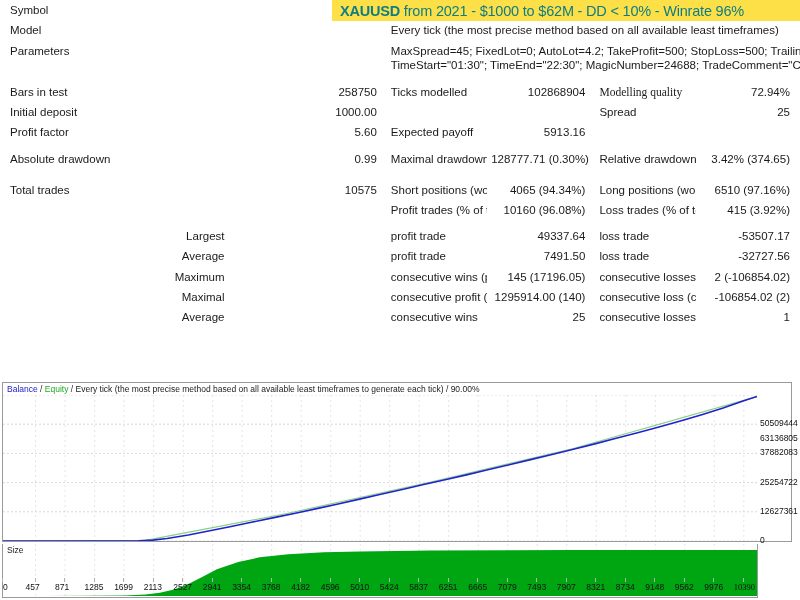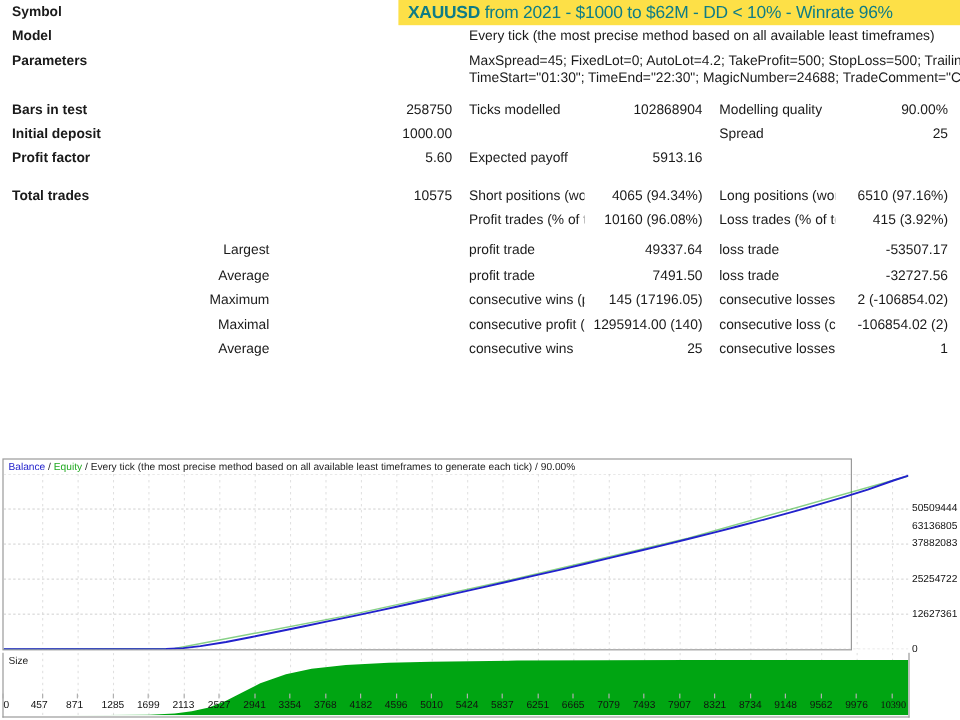"Symbol" .c1 { font-weight: bold -> none }
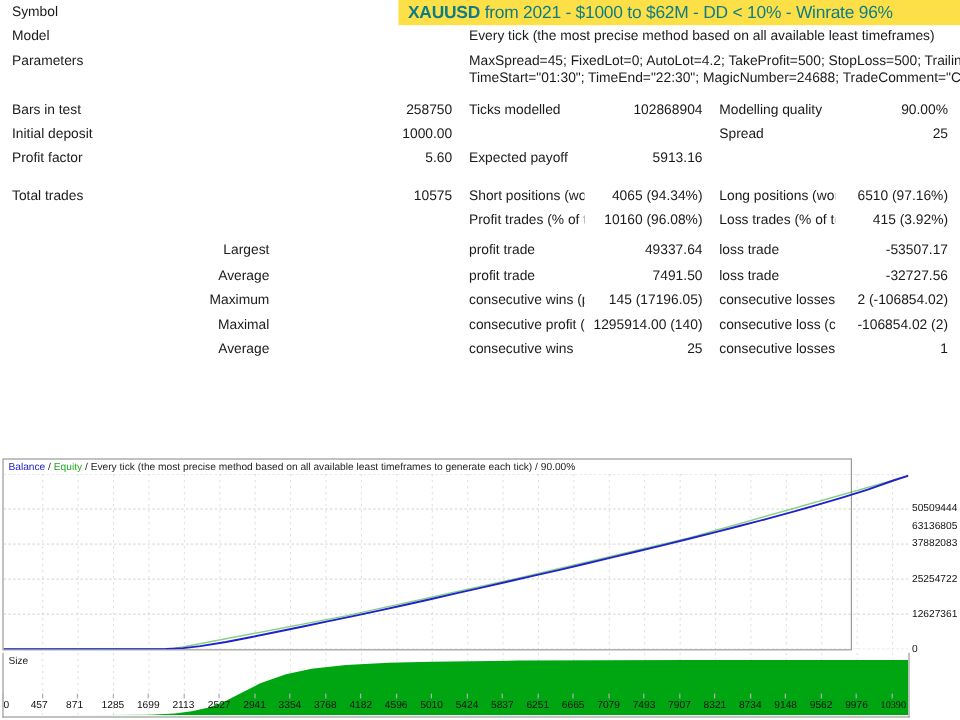"Modelling quality" td.c5 { font-family: none -> Liberation Serif, serif }
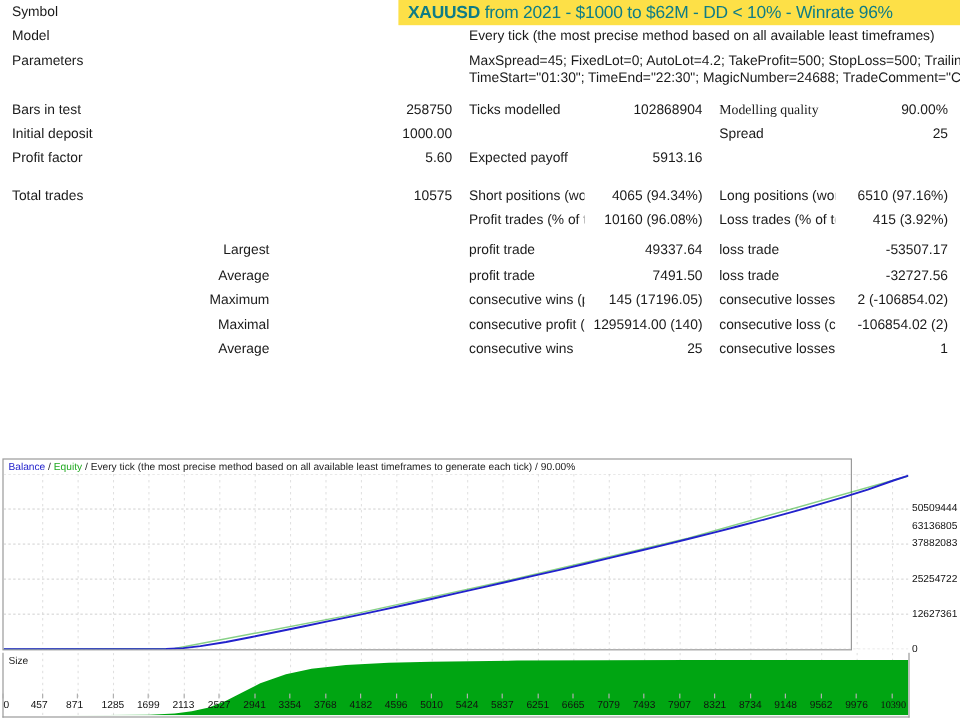"90.00%" td.c6 { text: 90.00% -> 72.94% }
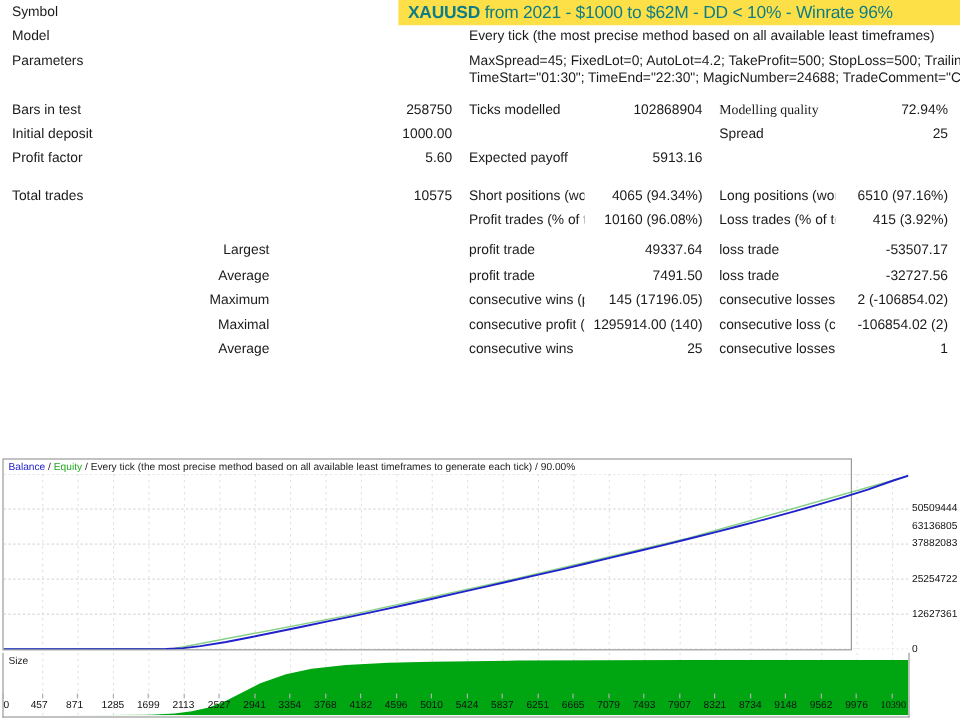"Absolute drawdown" tr { html: none -> <tr> <td>Absolute drawdown</td> <td>0.99</td> <td>Maximal drawdown</td> <td>128777.71 (0.30%)</td> <td>Relative drawdown</td> <td>3.42% (374.65)</td> </tr> }
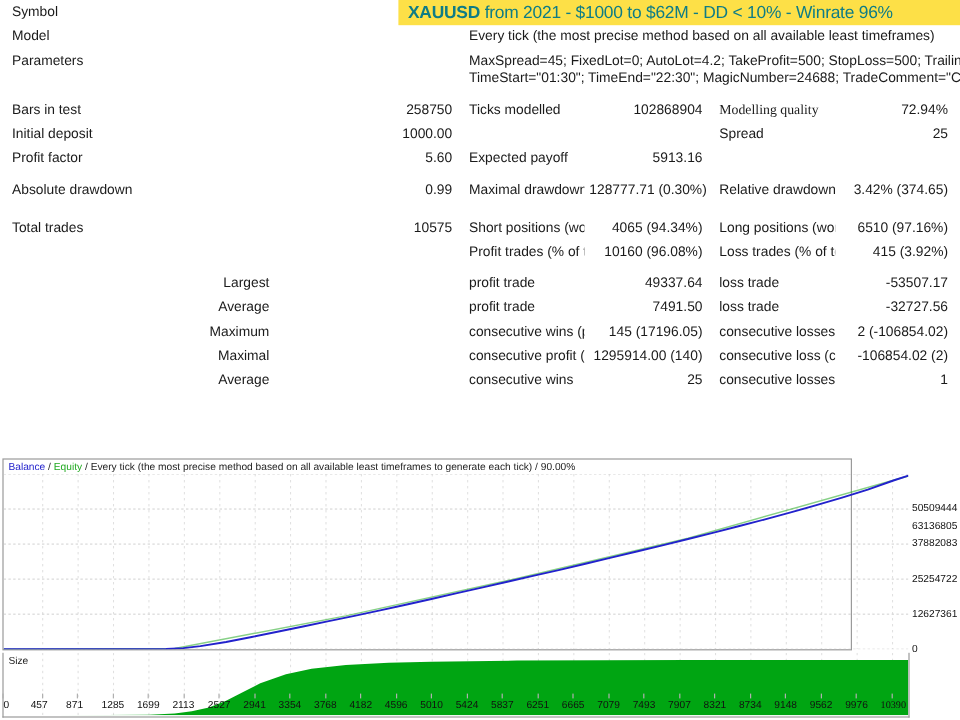"Balance / Equity / Every" #chartbox { width: 708px -> 790px }
